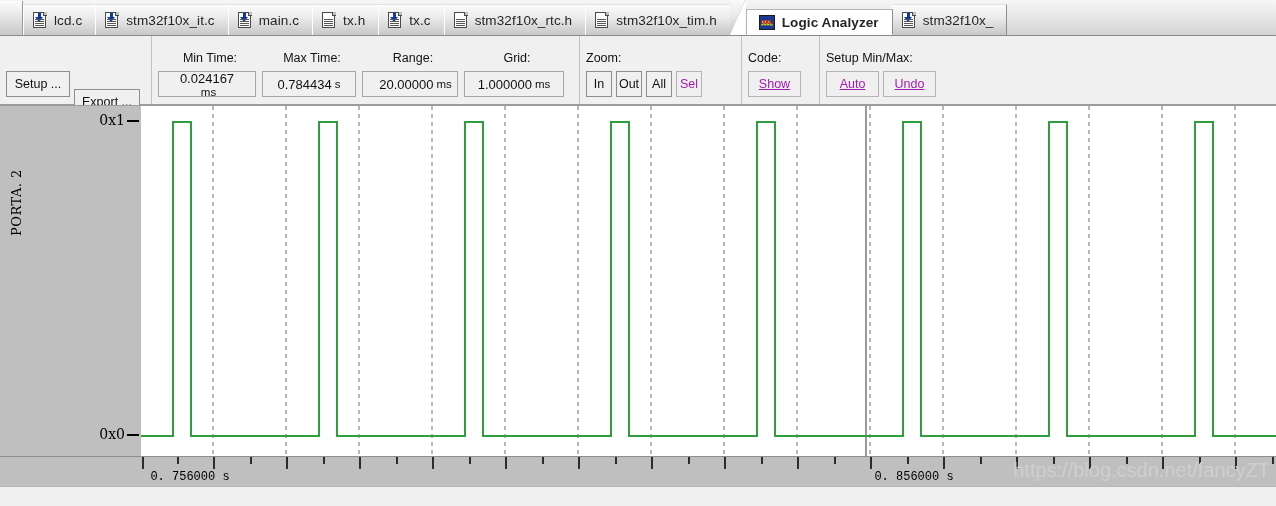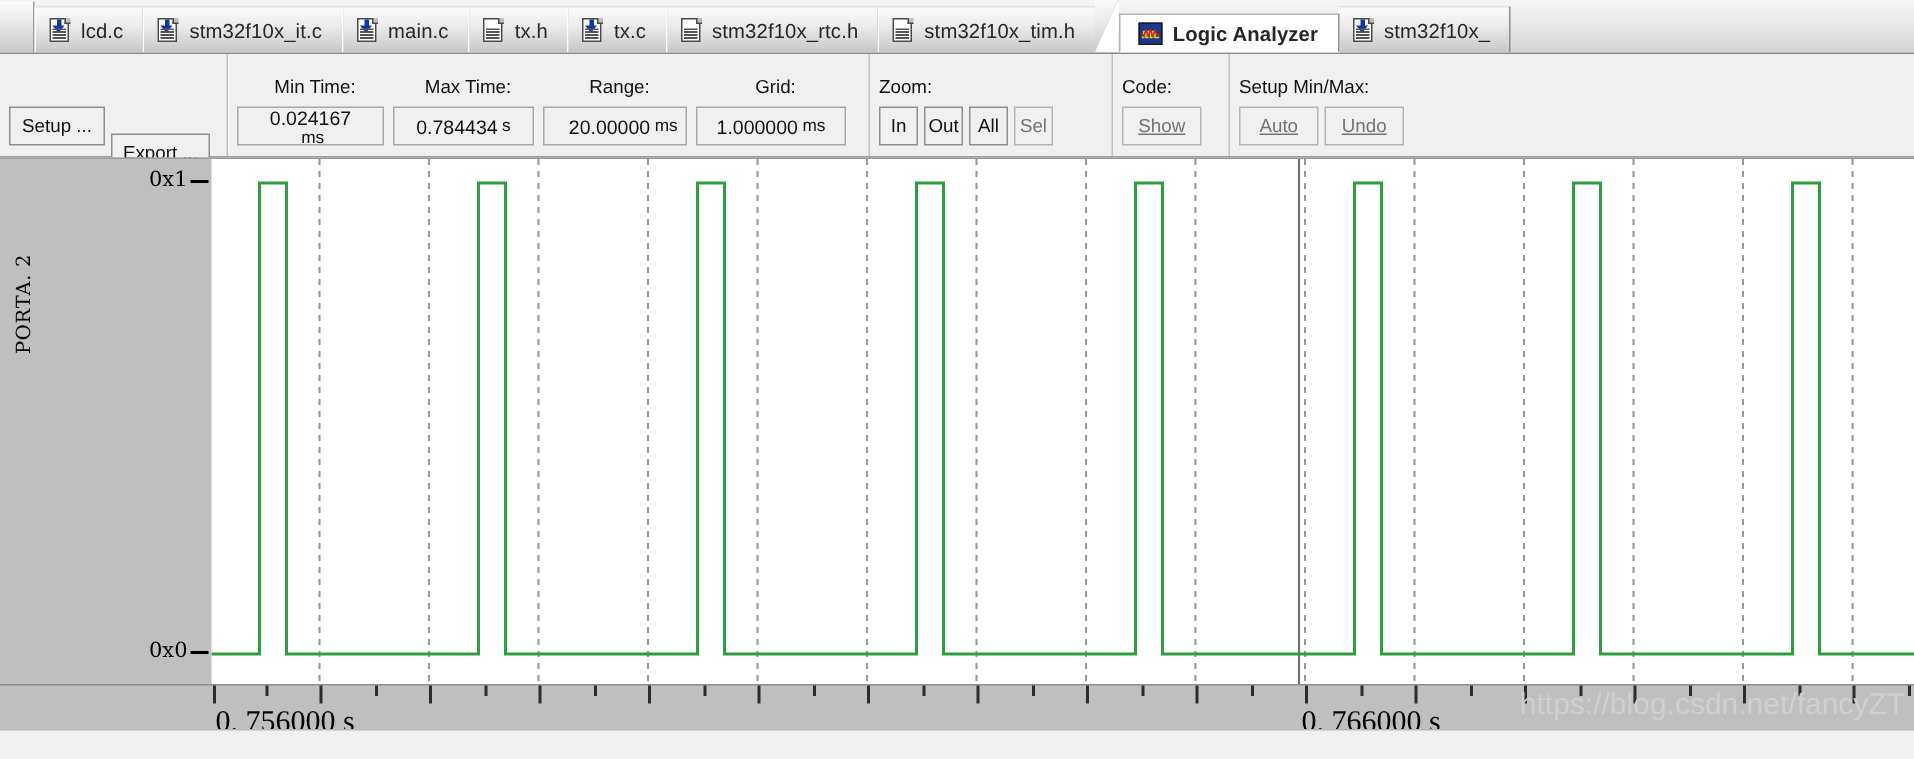"Sel" .btn.disabled { color: #737373 -> #a21caf }
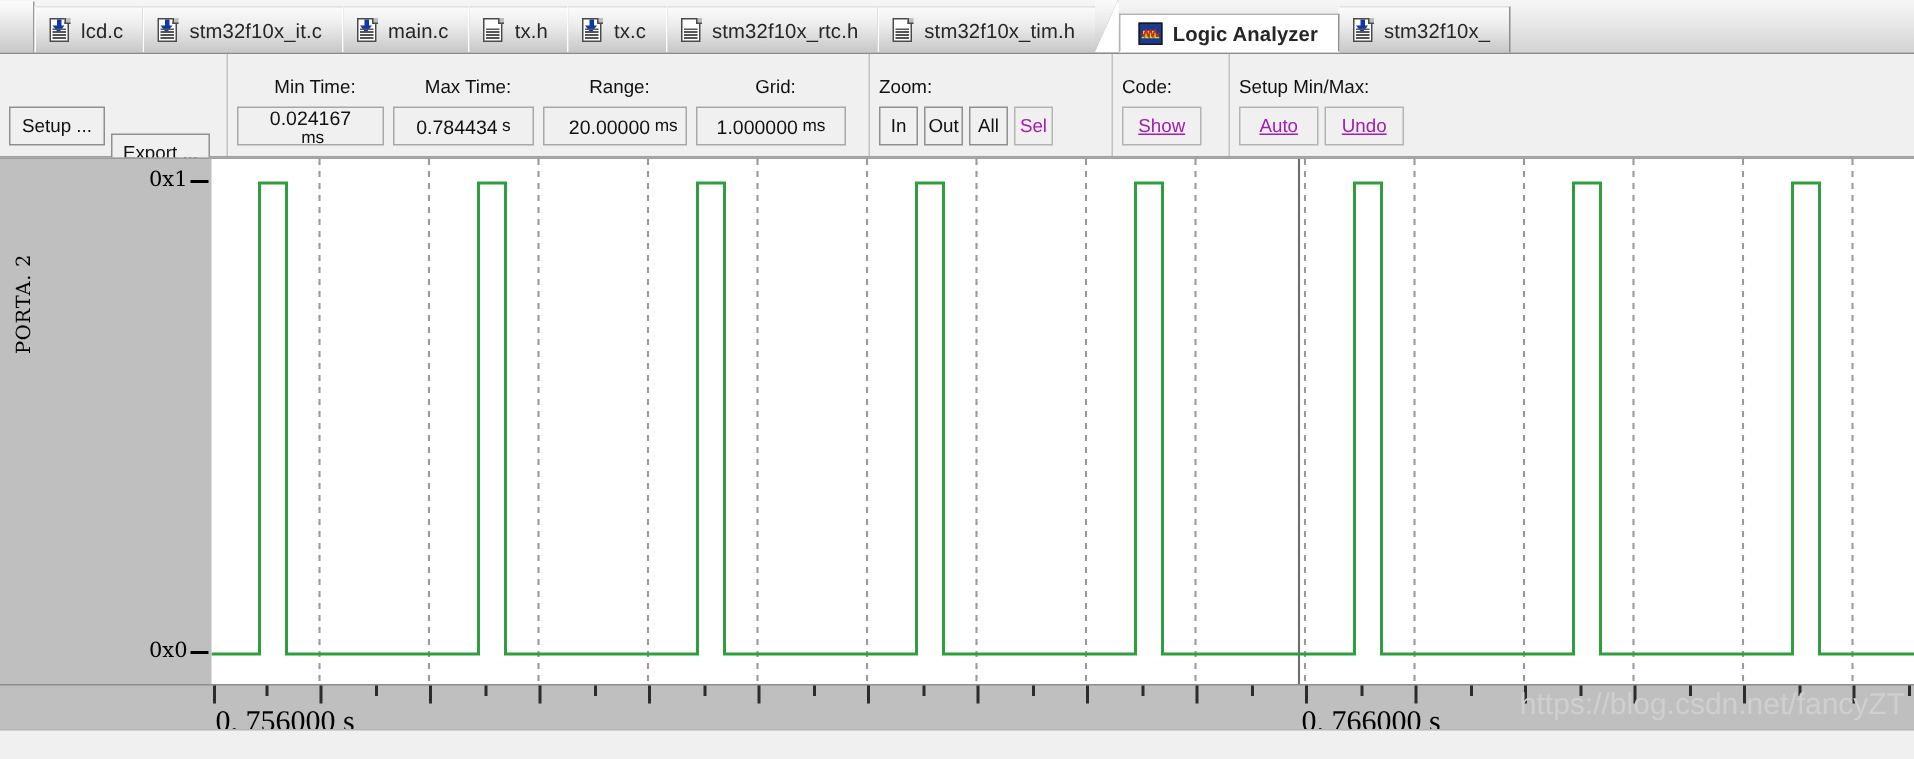"0. 756000 s" .tlabel { font-family: Liberation Serif, serif -> Liberation Mono, monospace; font-size: 20px -> 12px }
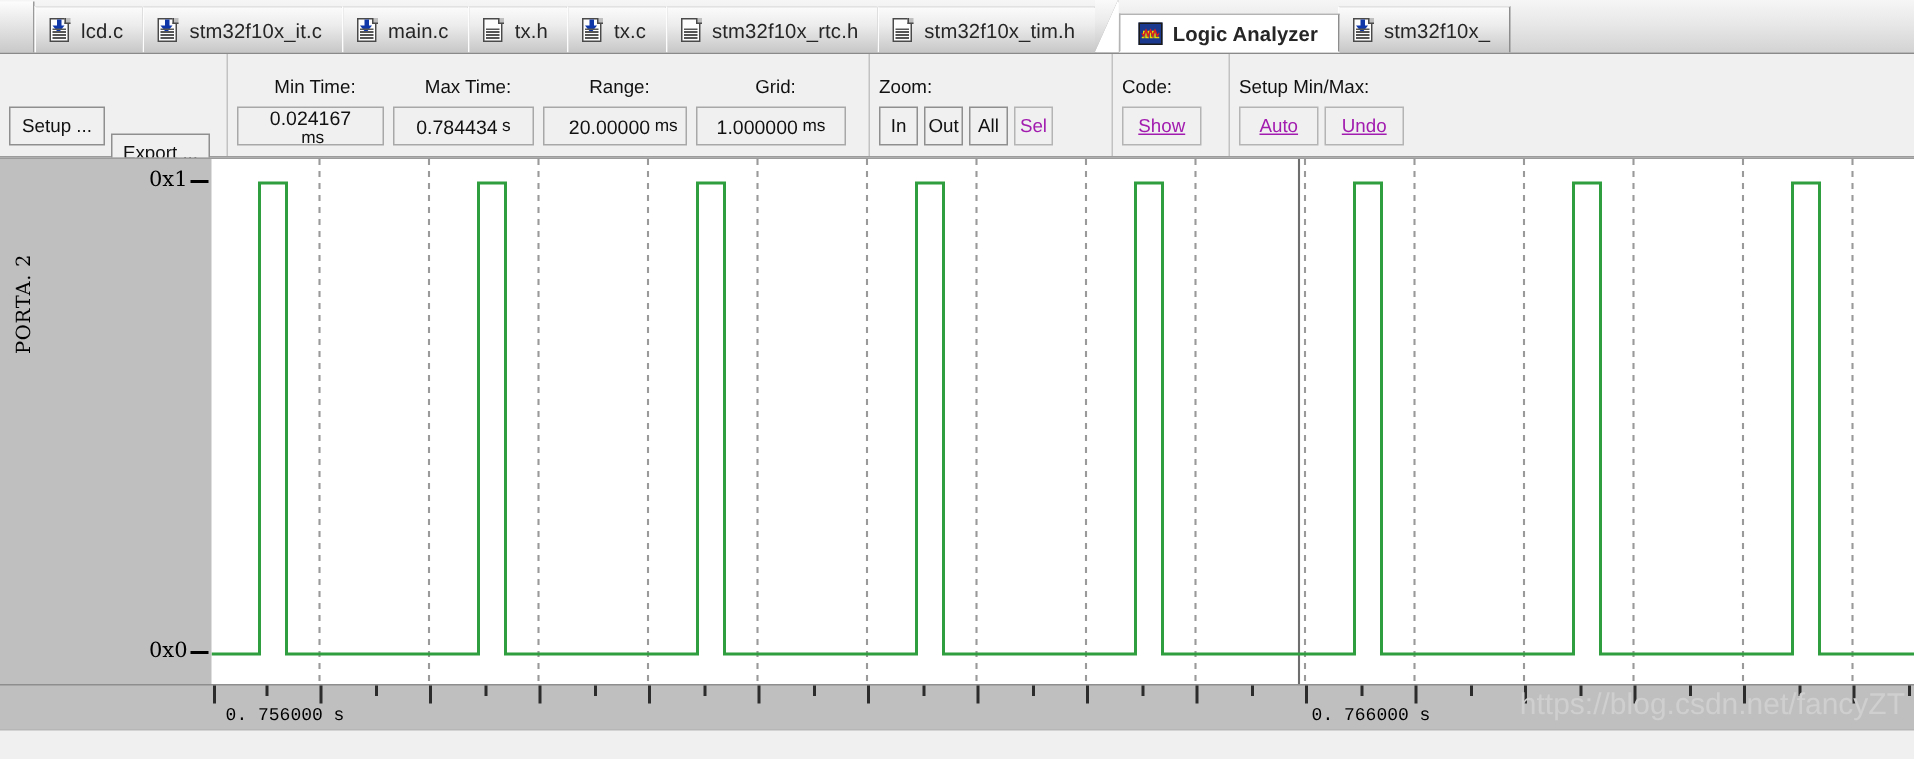"0. 766000 s" div.tlabel { text: 766000 -> 856000 }
